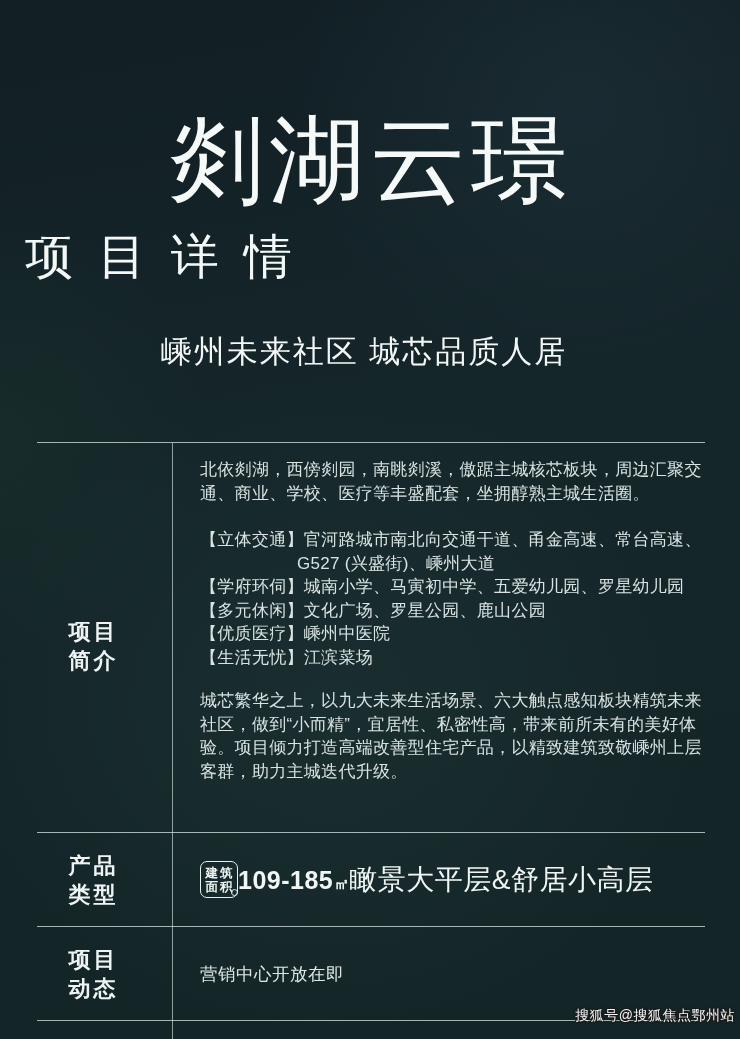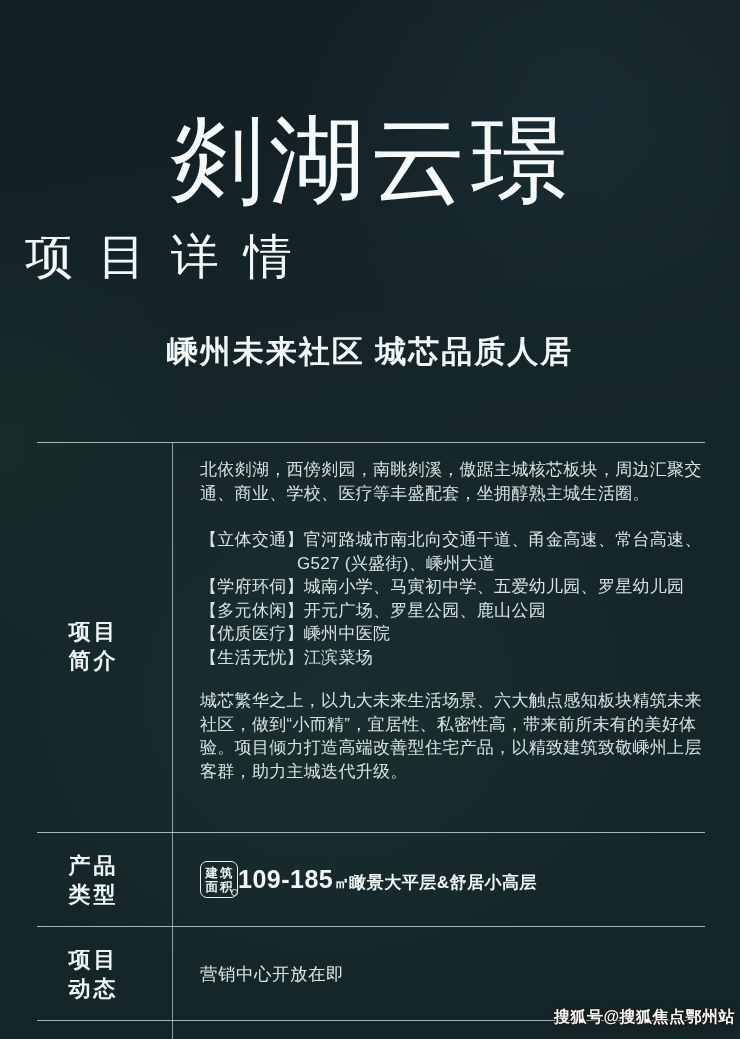"嵊州未来社区 城芯品质人居" .tagline { font-weight: bold -> normal; margin-left: 6px -> none }
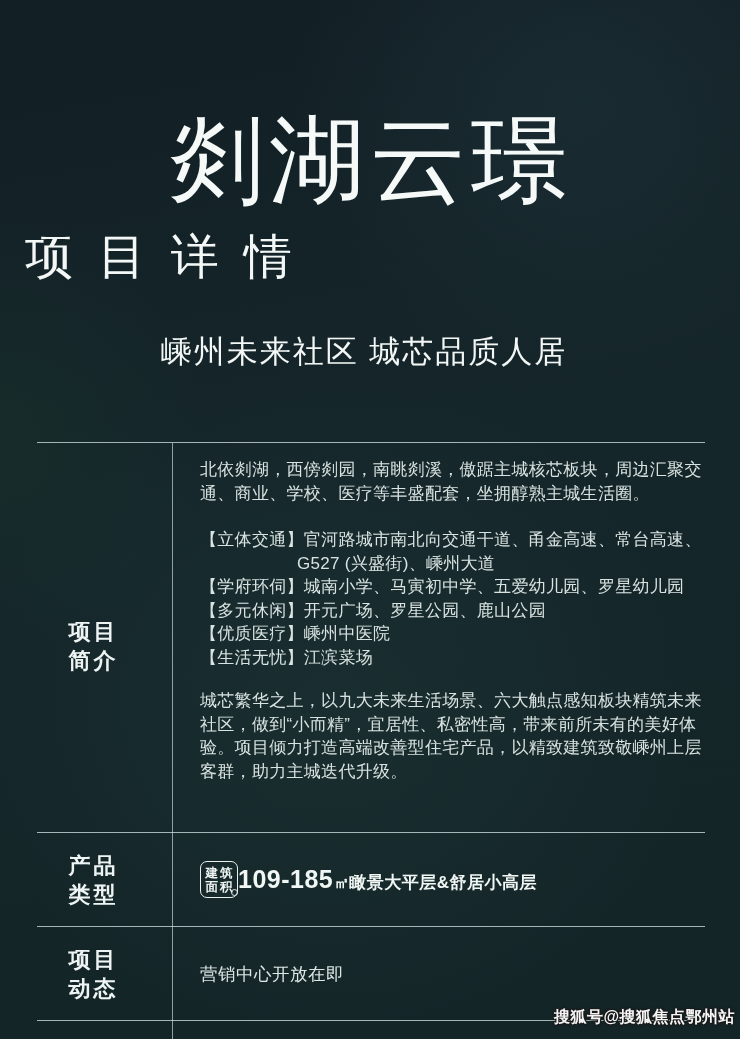"开元广场、罗星公园、鹿山公园" span { text: 开元 -> 文化 }
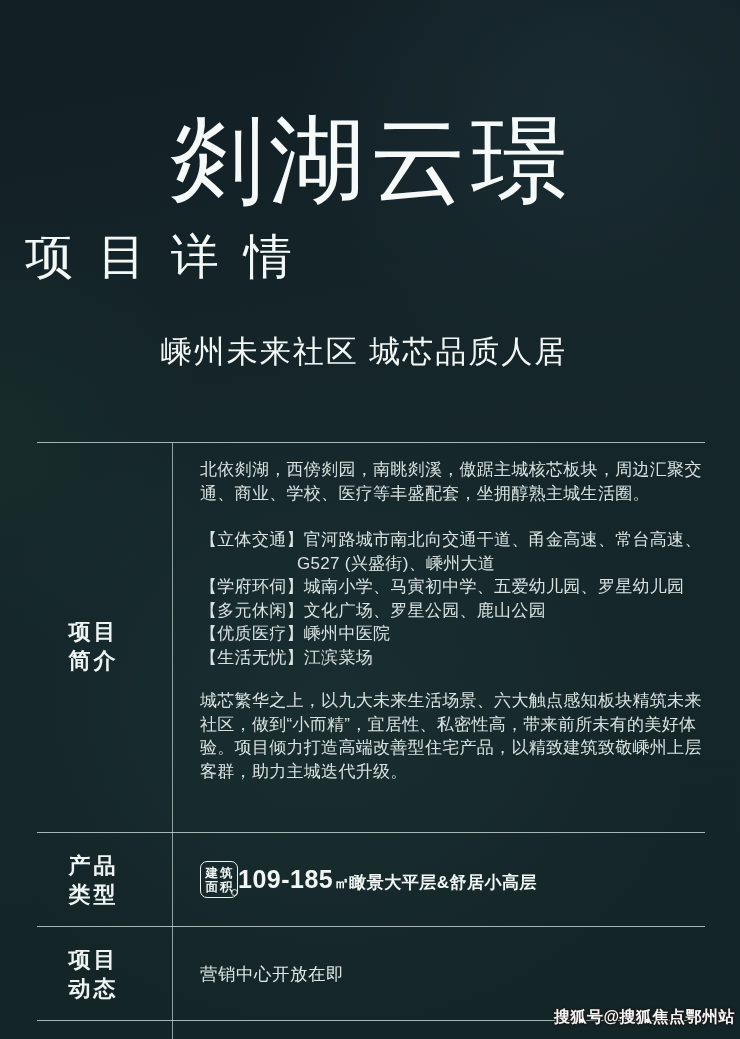"瞰景大平层&舒居小高层" .product-desc { font-size: 17px -> 28px; font-weight: bold -> normal }
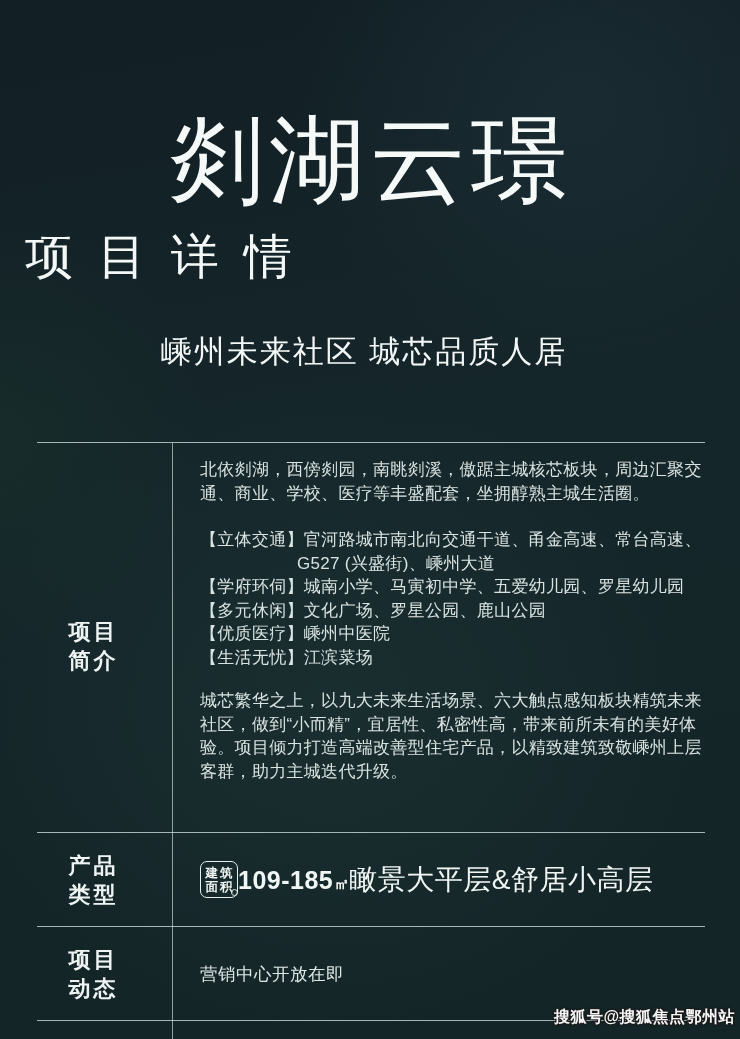"搜狐号@搜狐焦点鄂州站" .watermark { font-size: 16px -> 14px; font-weight: bold -> normal }
